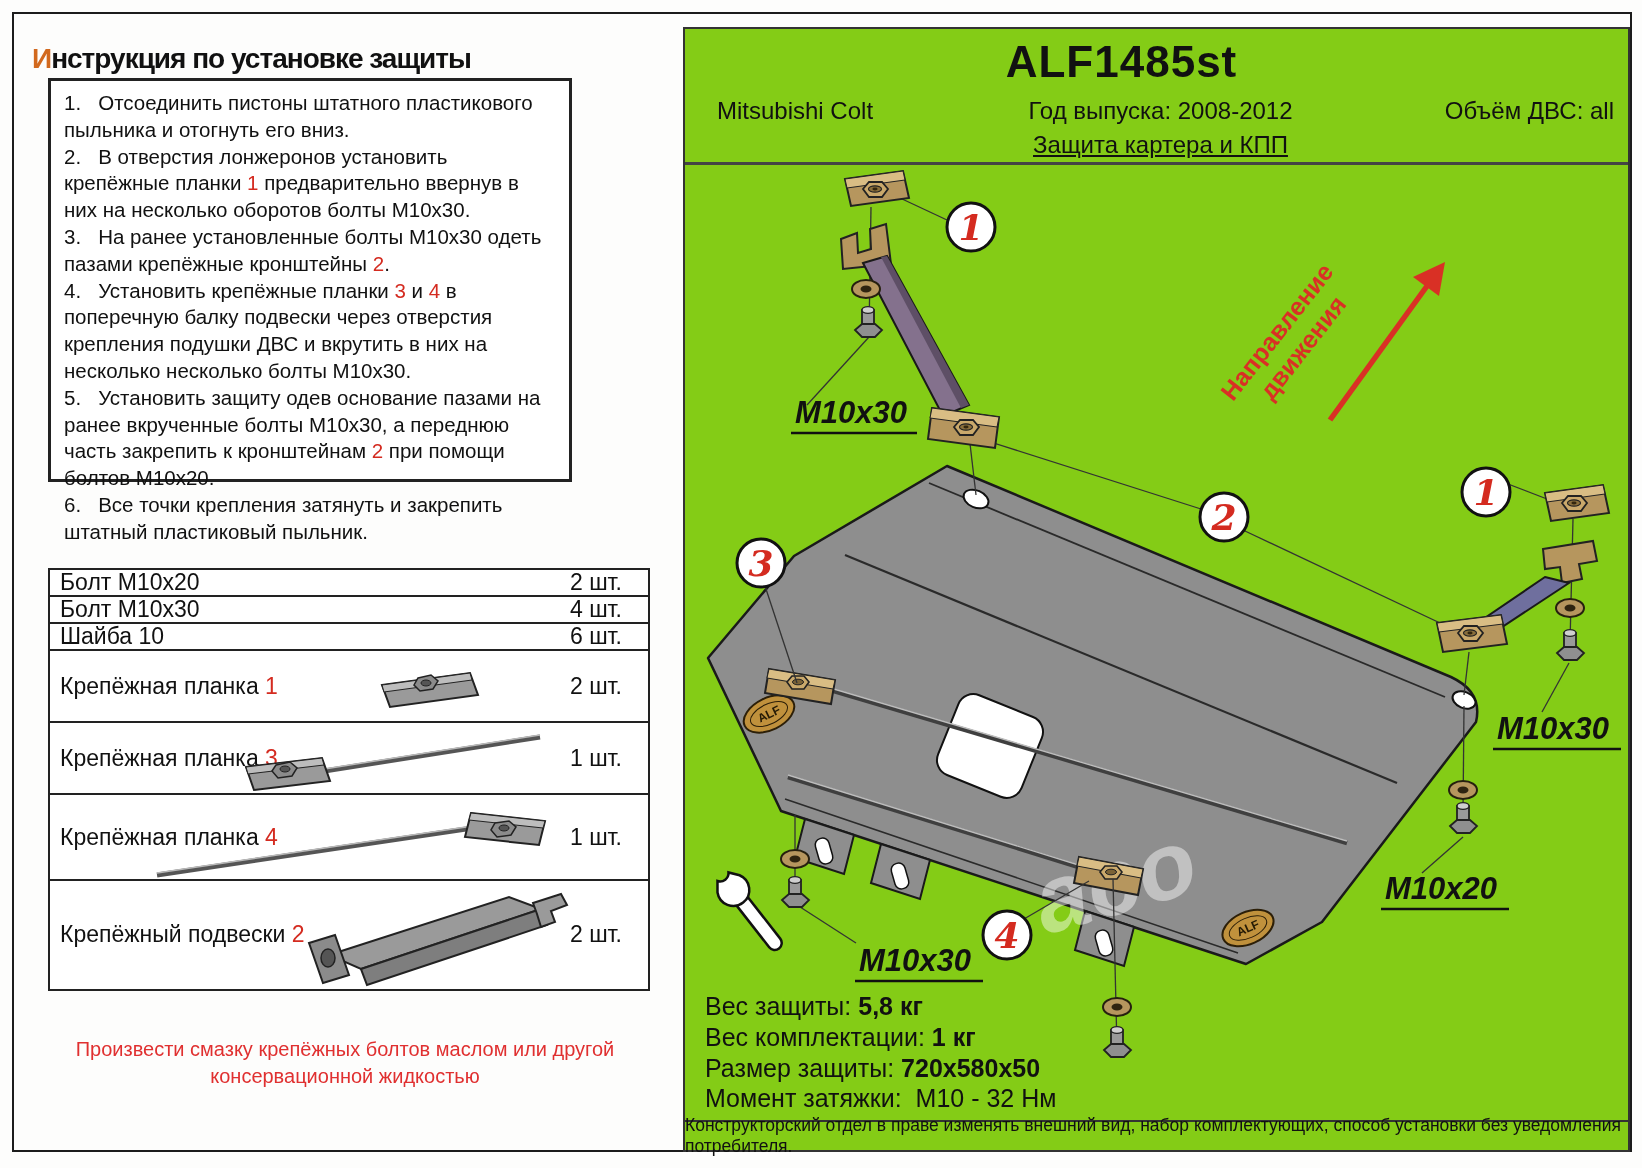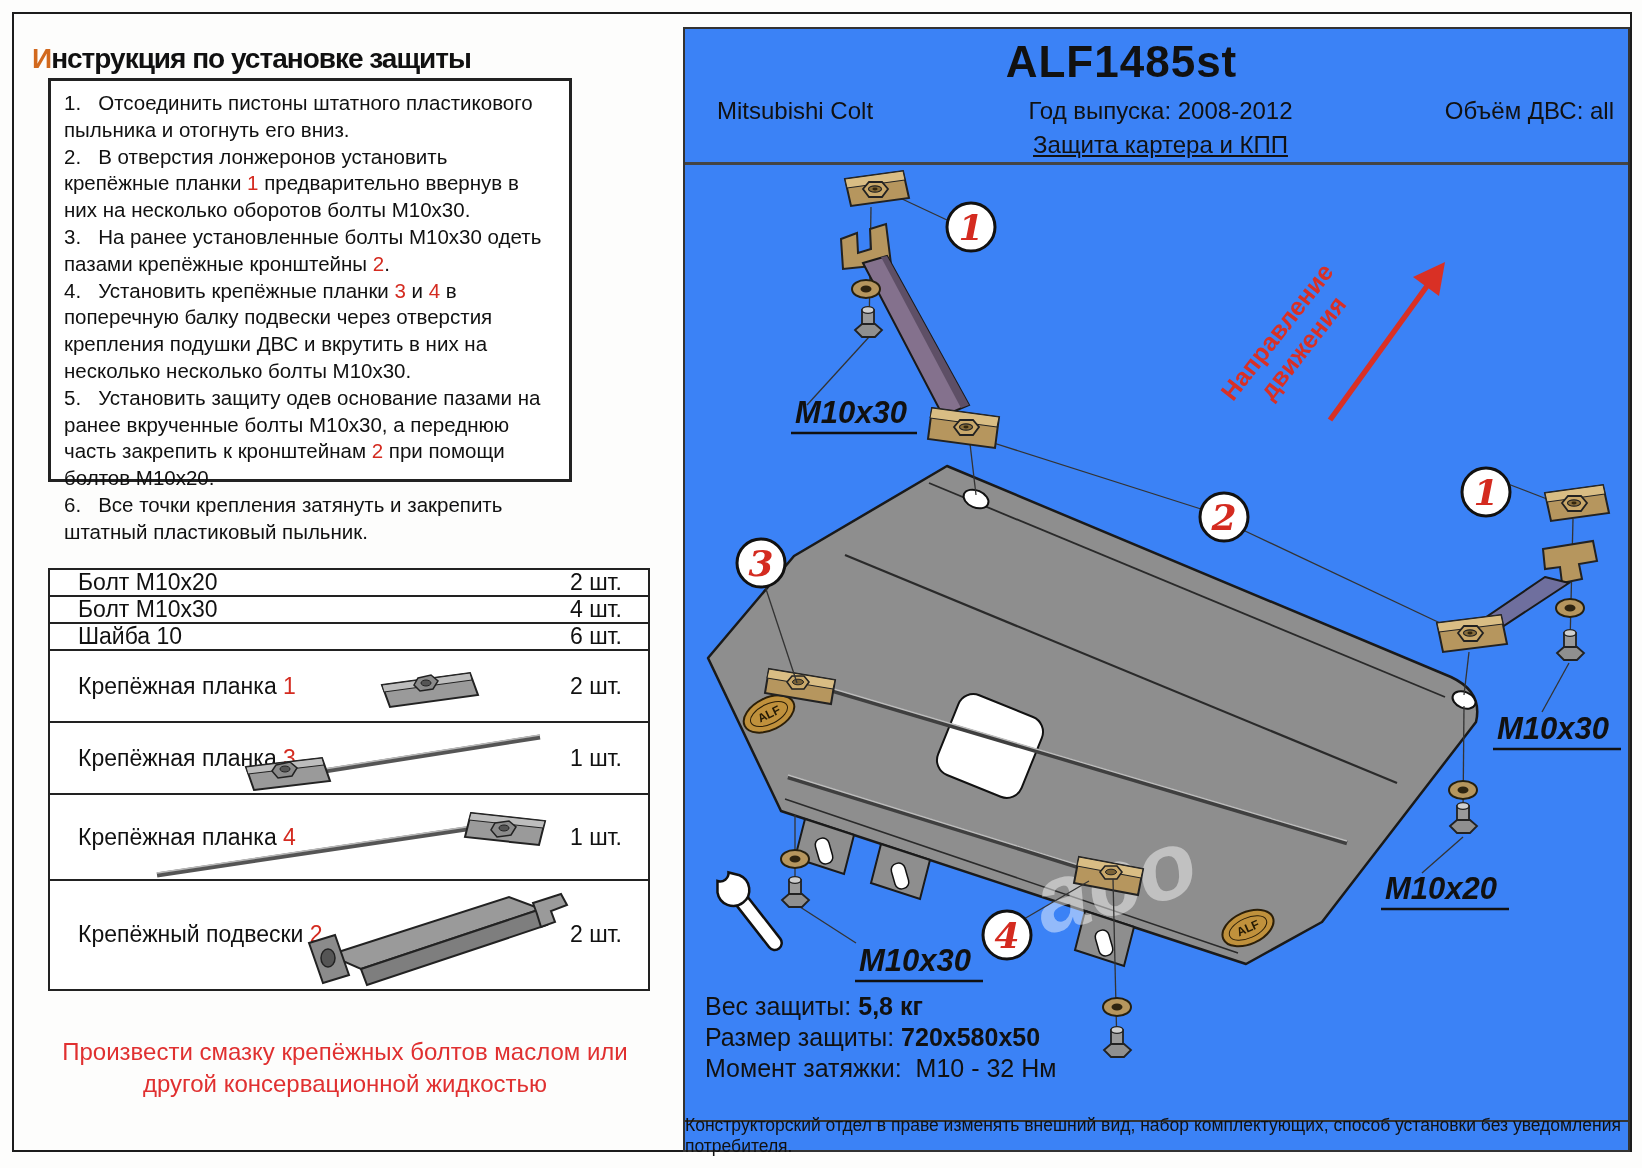"ALF1485st" .right-panel { background: #3b82f6 -> #84cc16 }
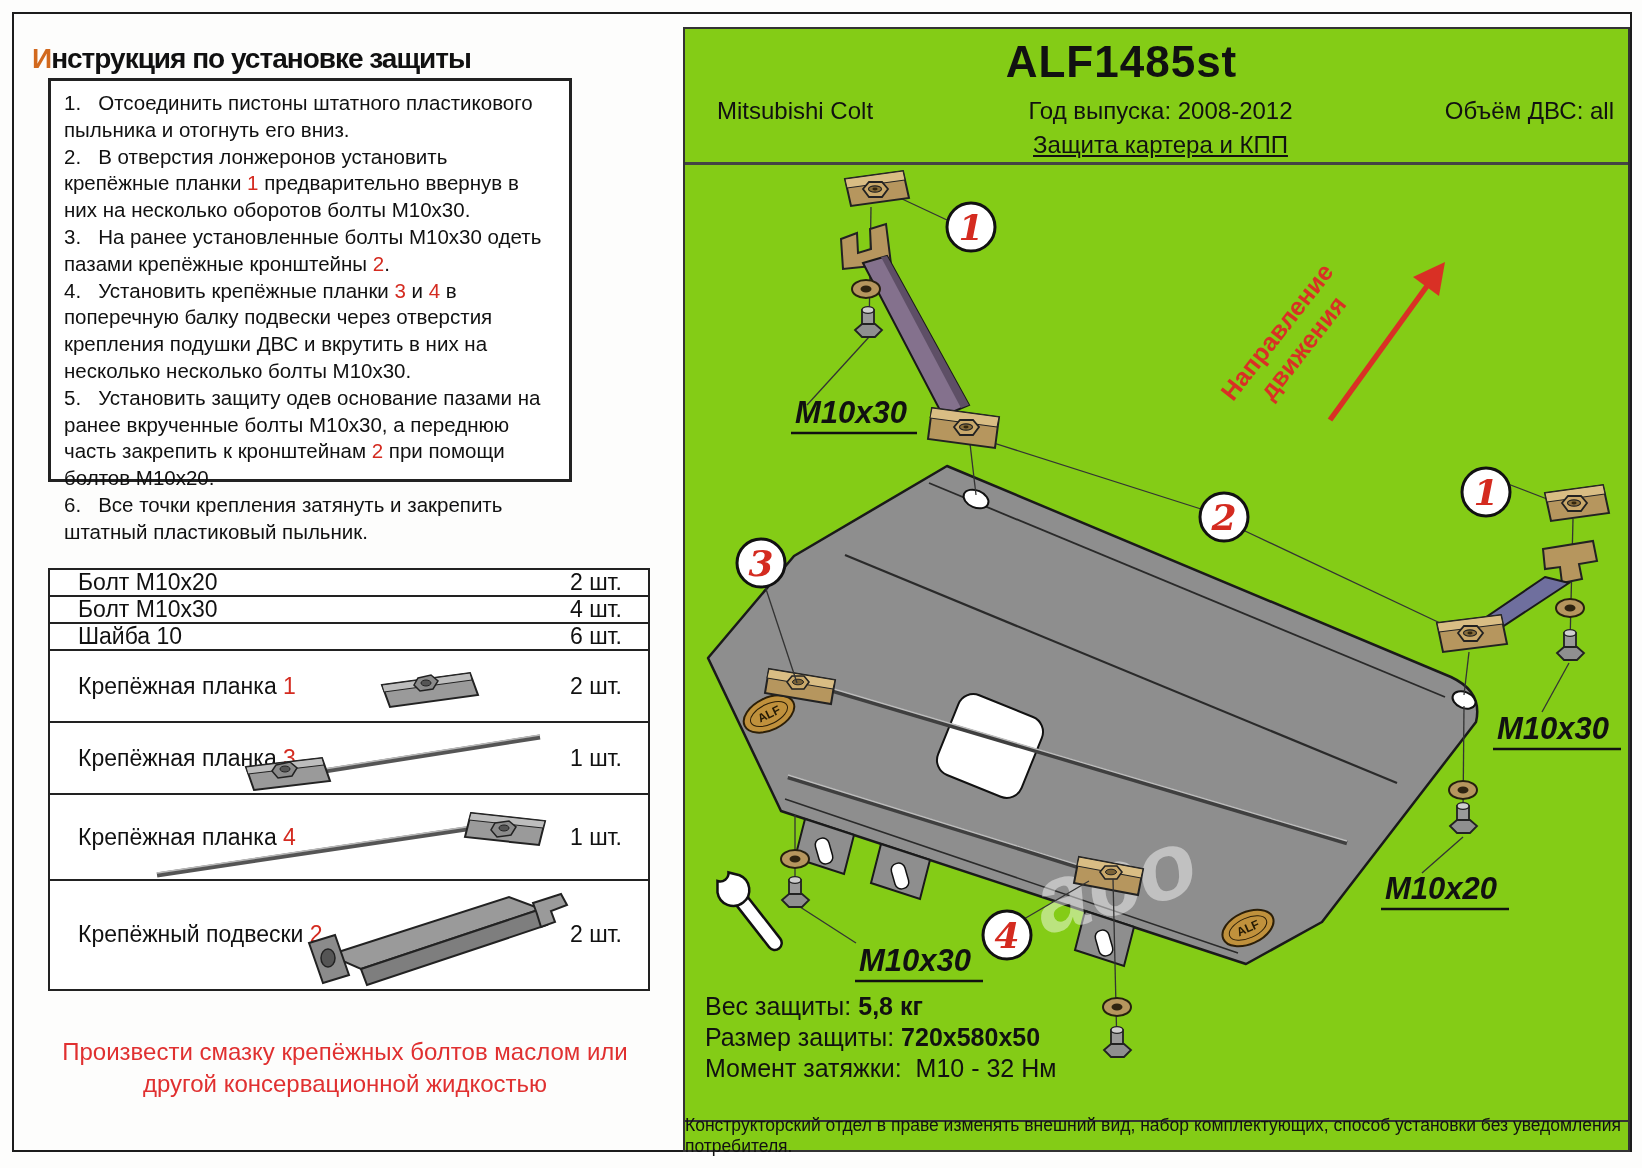"Болт М10х20" .p-label { padding-left: 28px -> 10px }
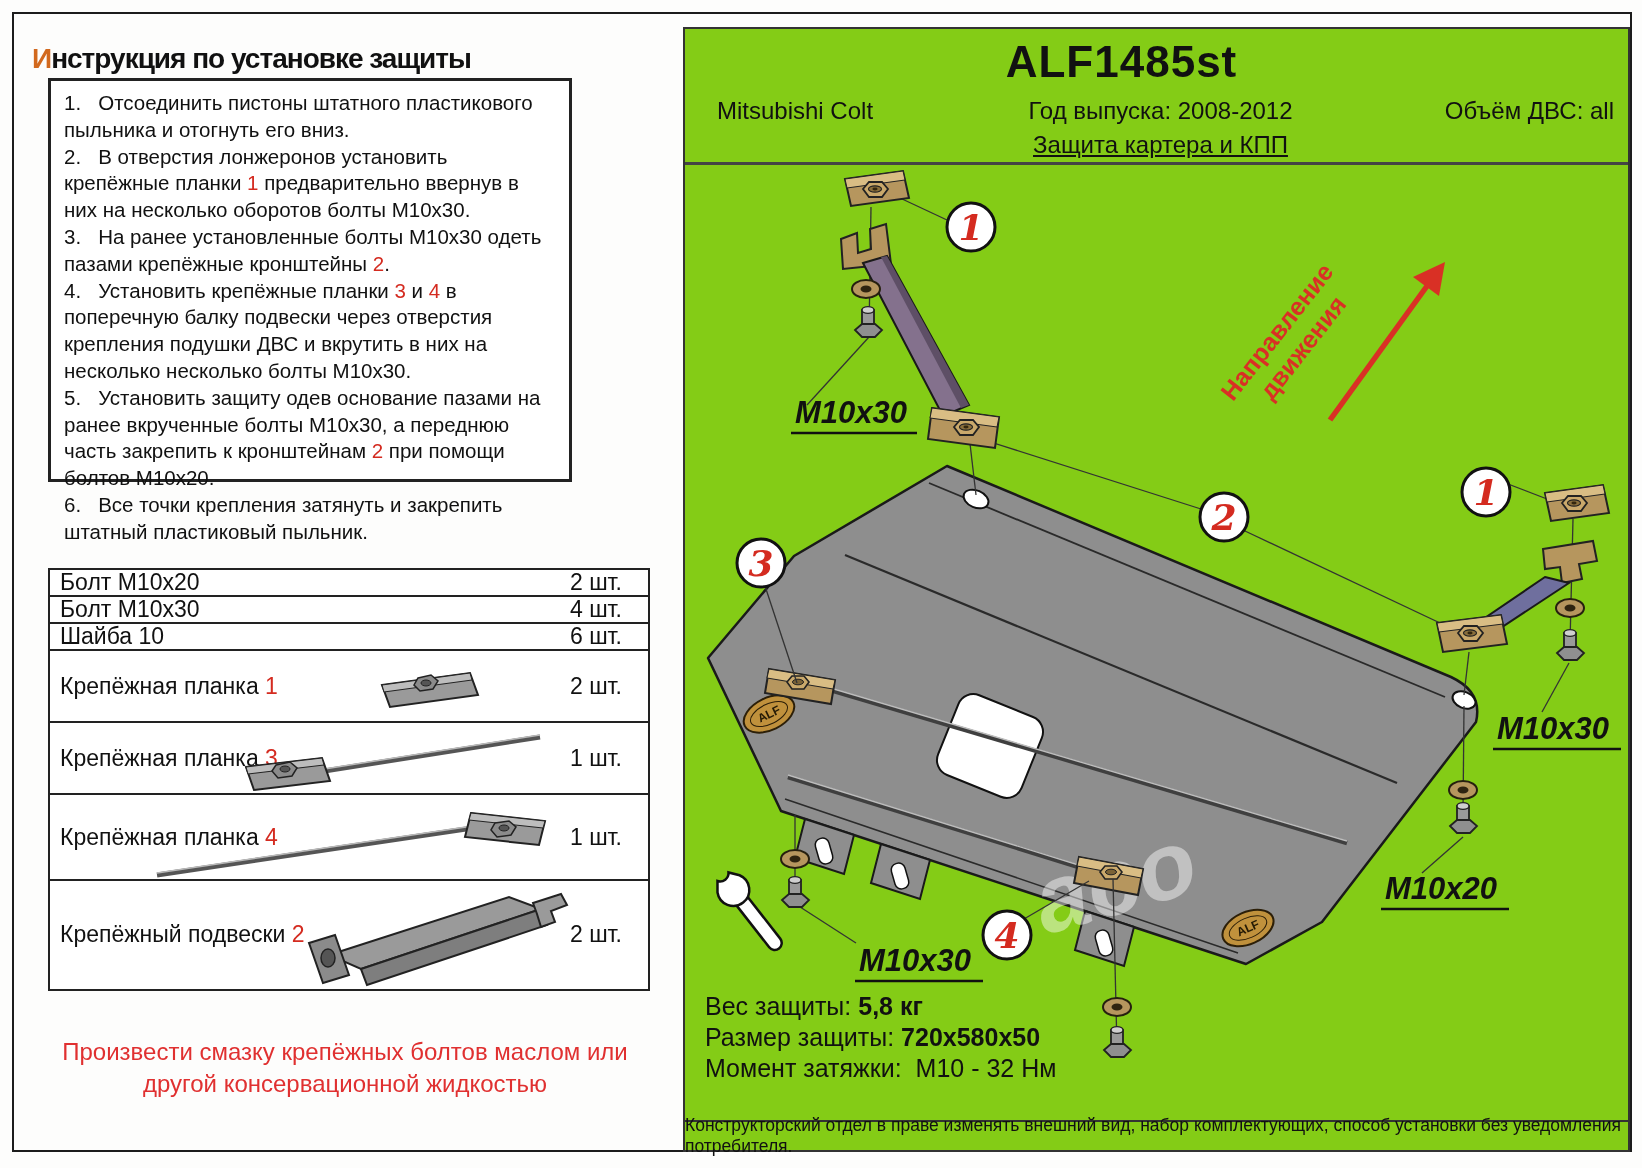"Произвести смазку крепёжных болтов" .note { font-size: 24px -> 20px }
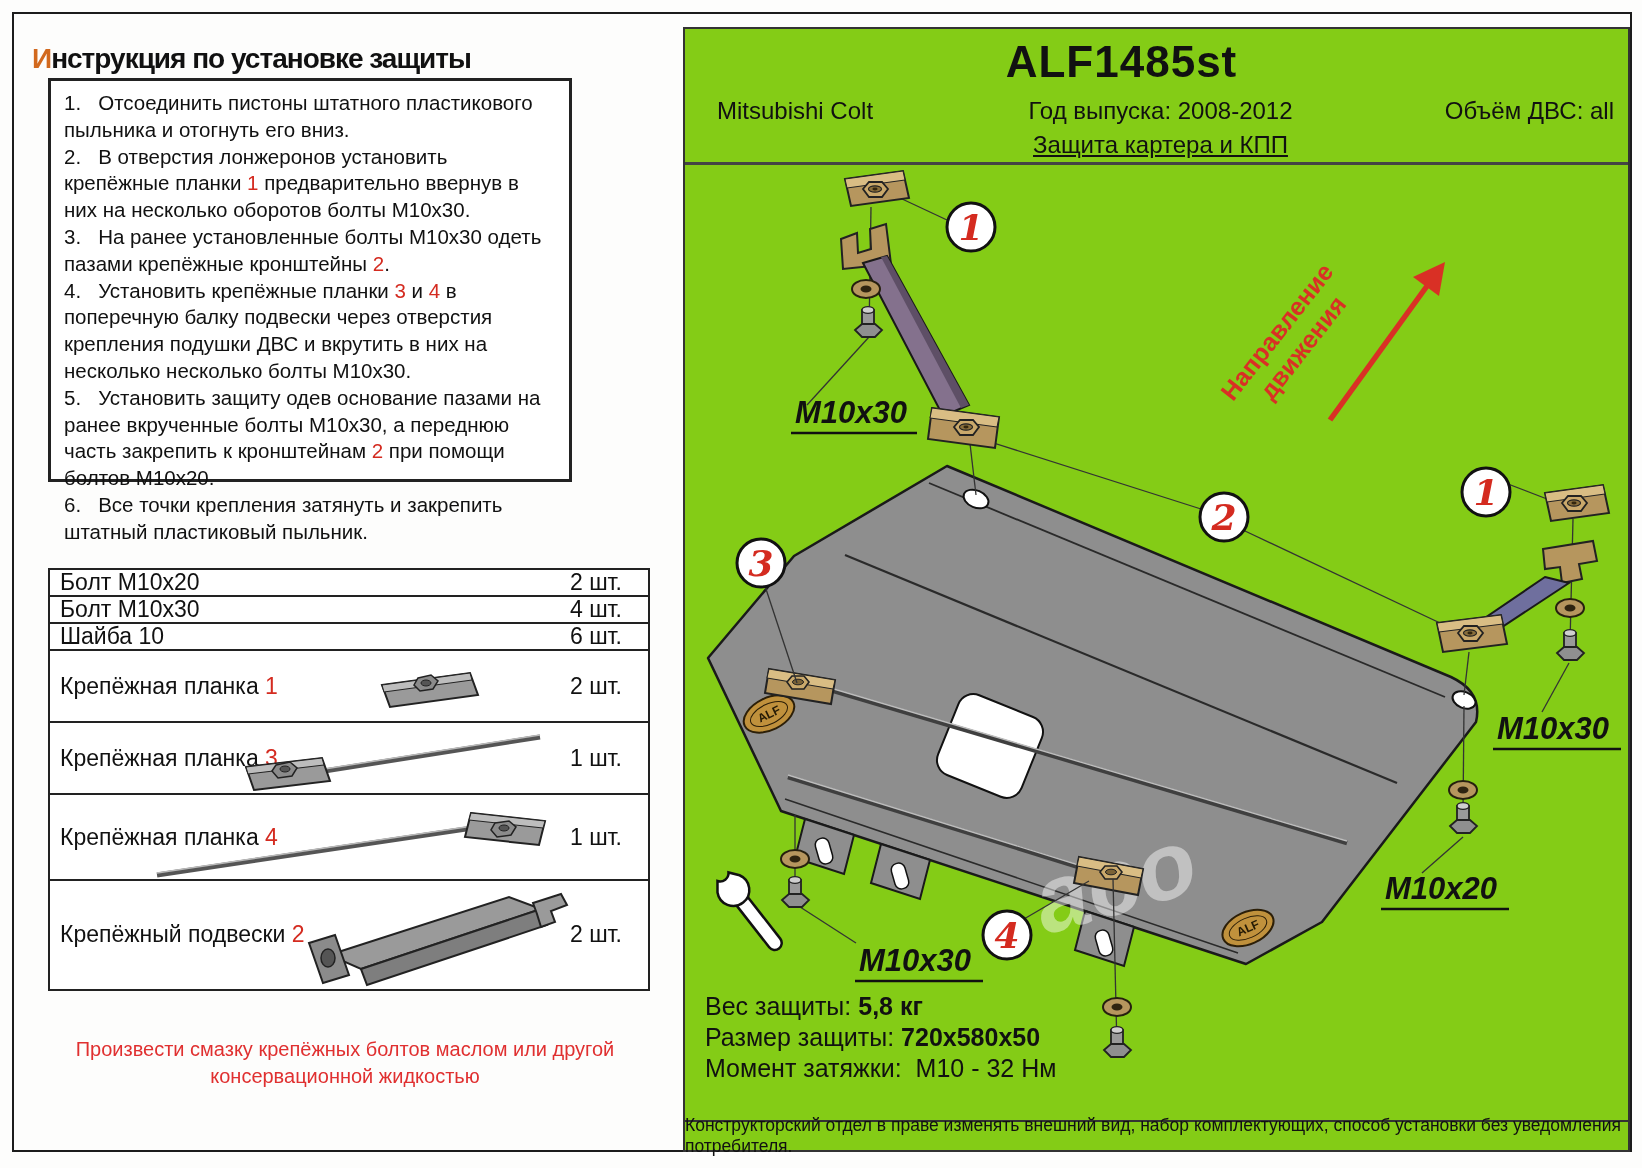"Вес комплектации: 1 кг" div.spec-line { html: none -> <div> <span>Вес комплектации:</span> <b>1 кг</b> </div> }
